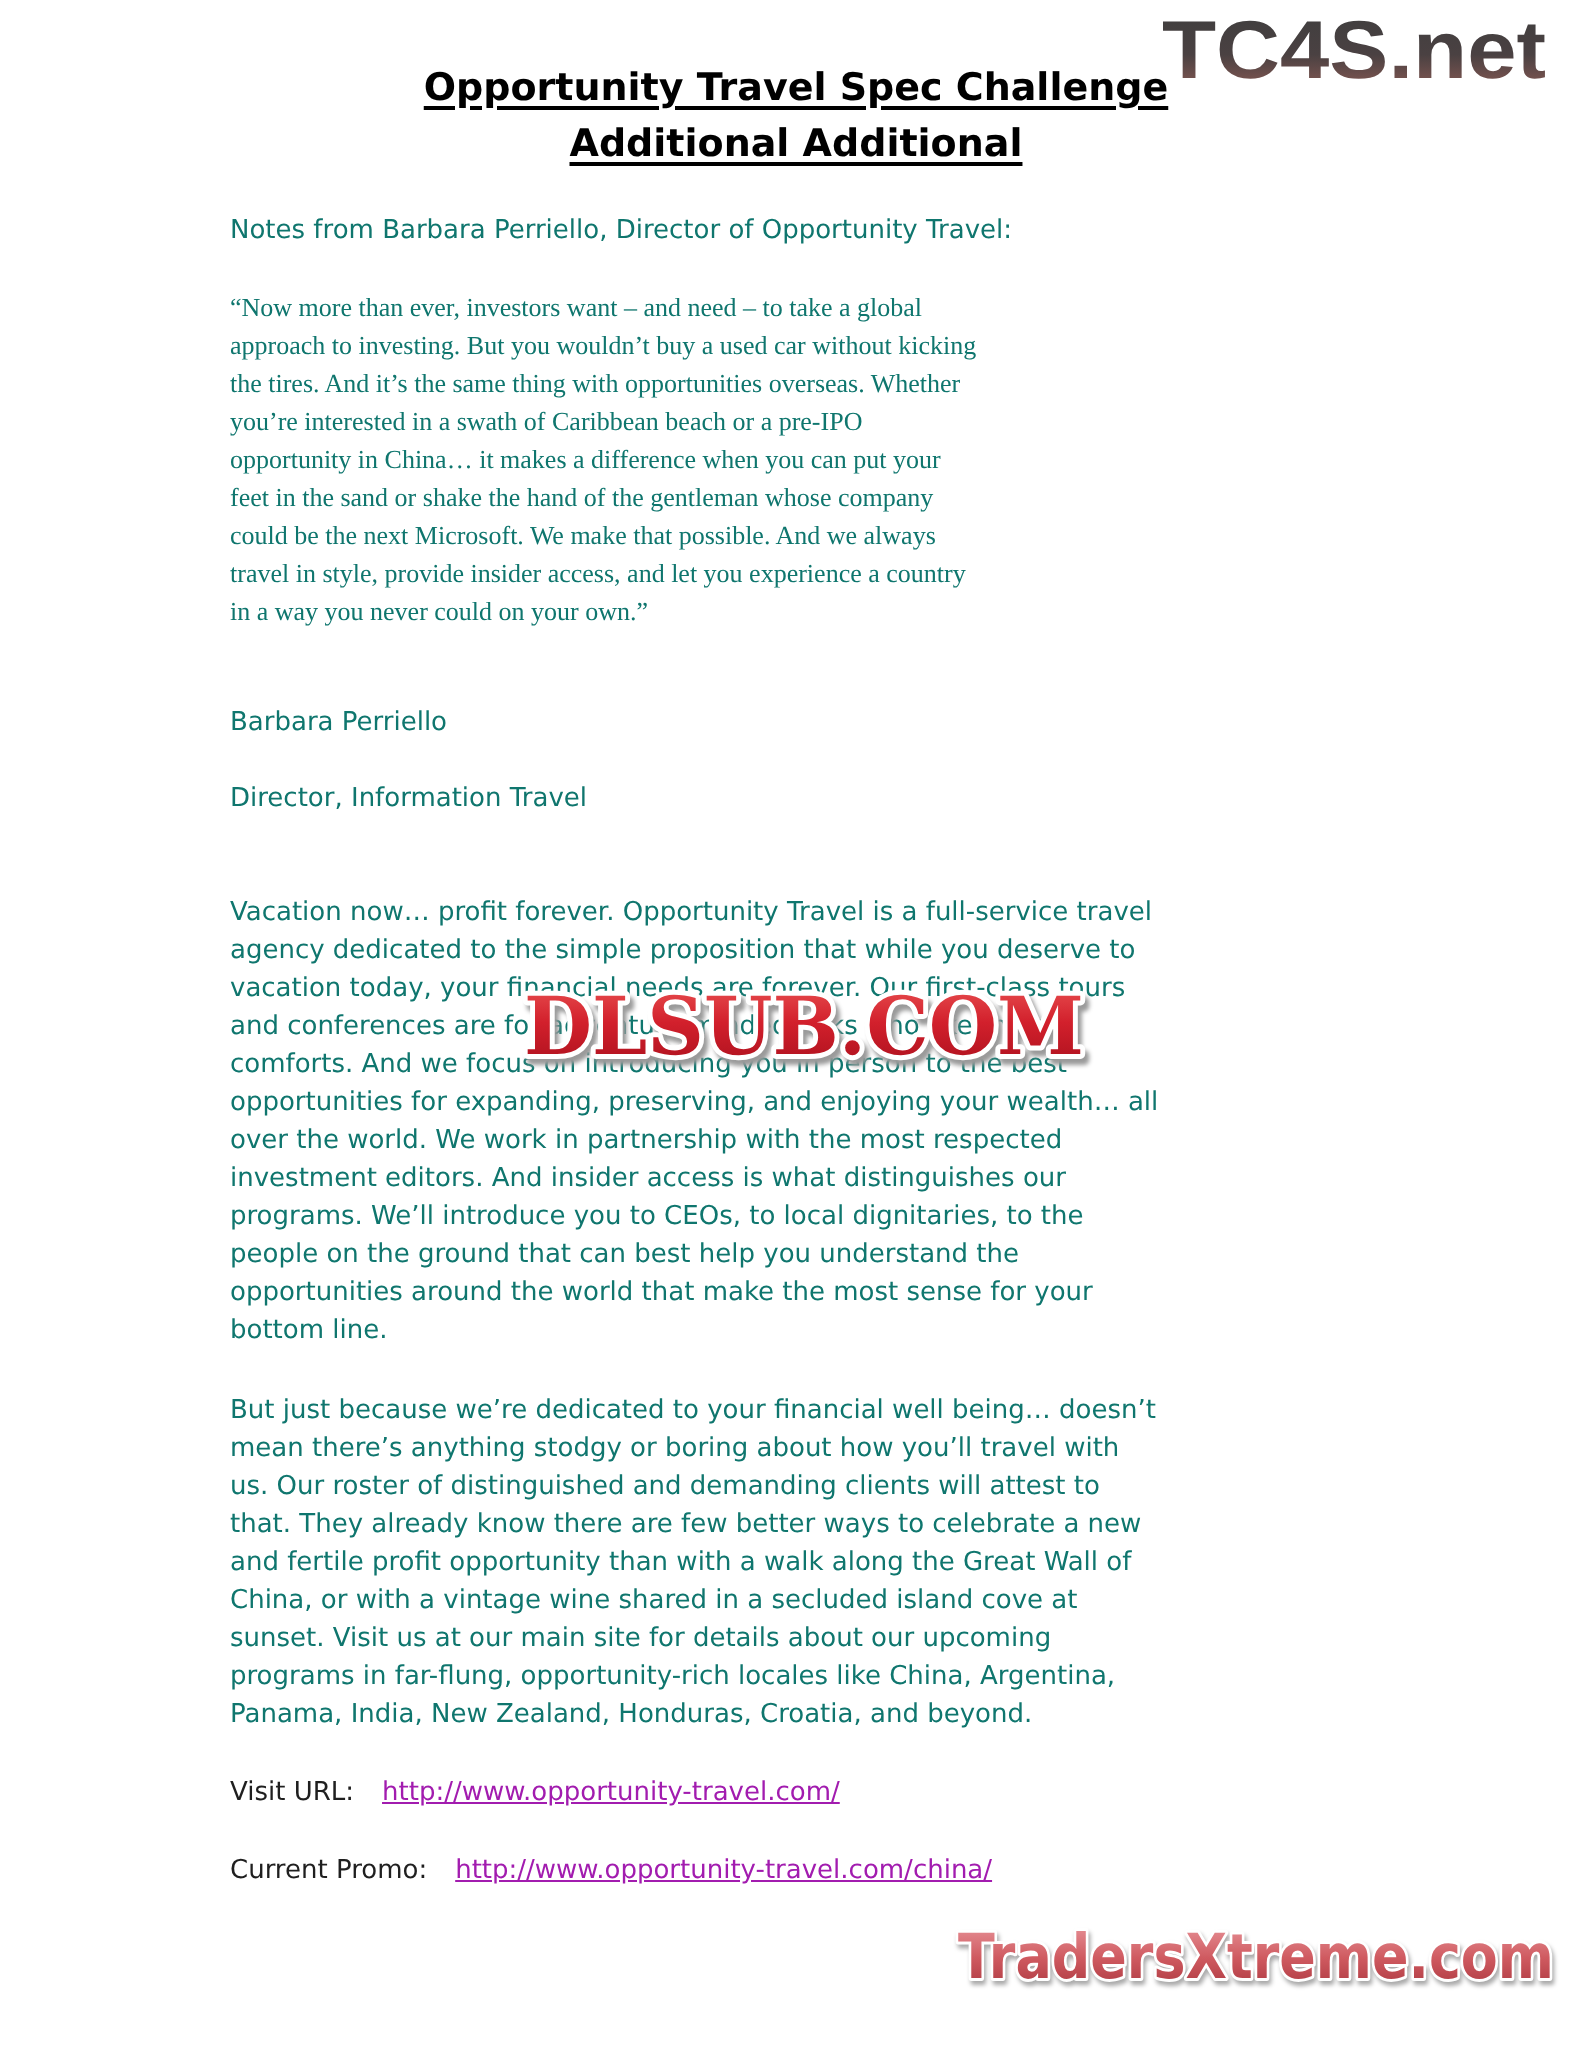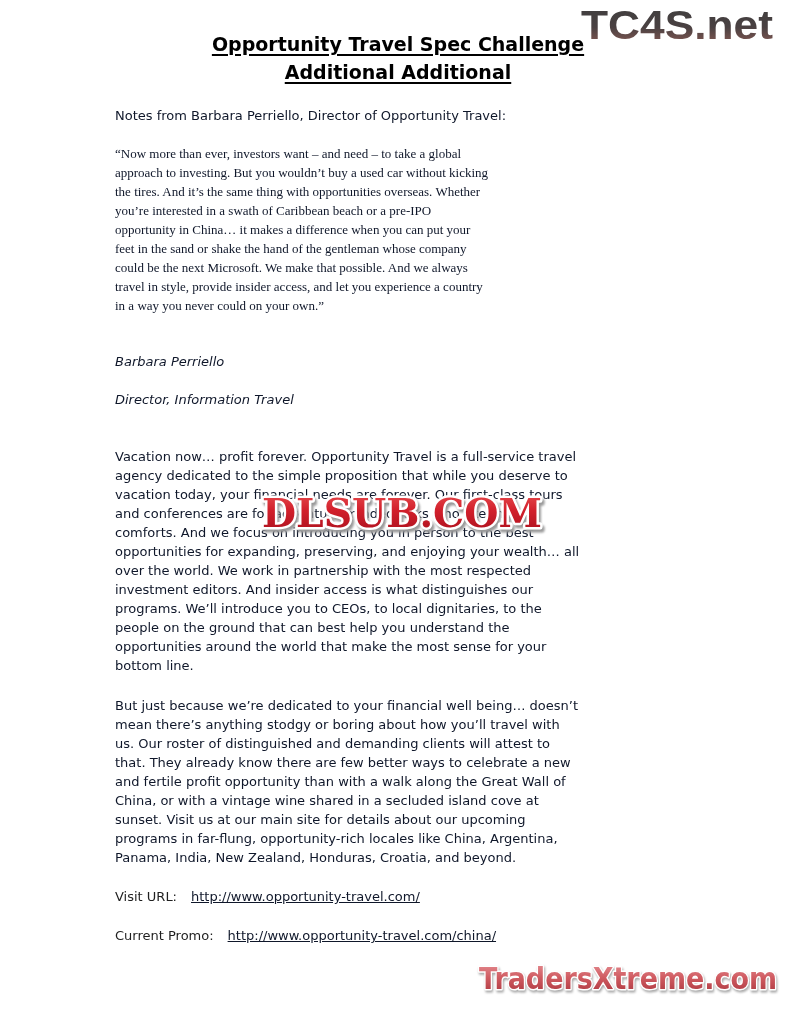"Notes from Barbara Perriello, Director" .para { color: #0f172a -> #0f766e }
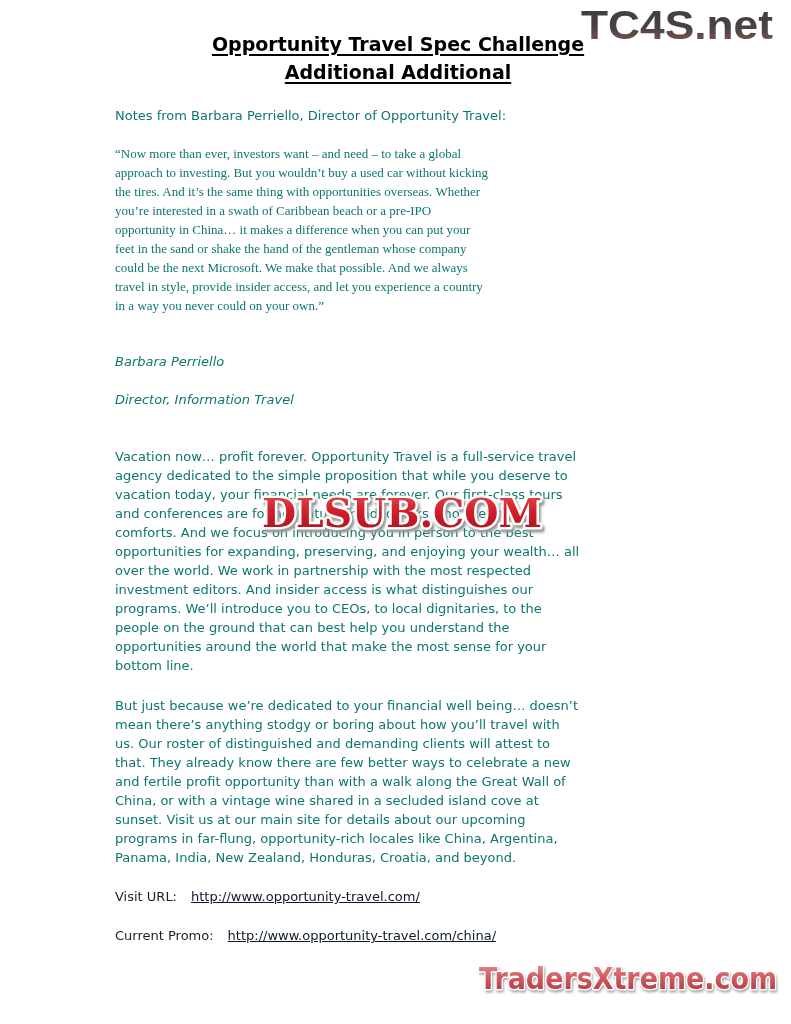"Barbara Perriello" .sig { font-style: italic -> none }
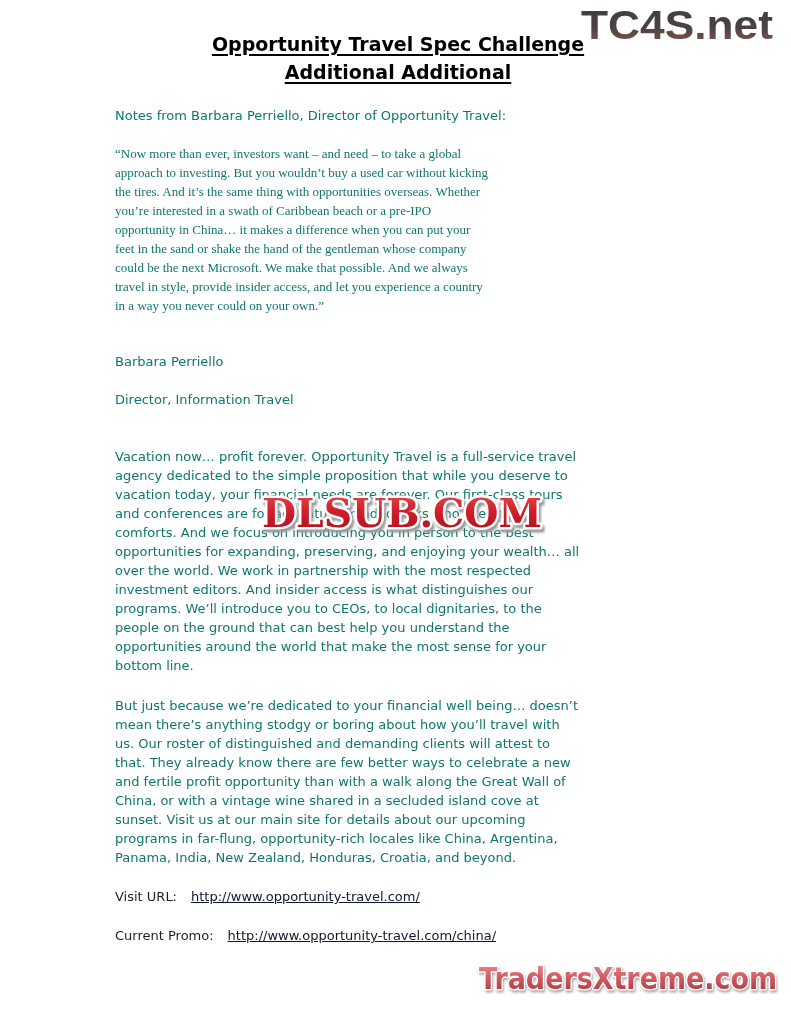"http://www.opportunity-travel.com/" .linkrow a { color: #0f172a -> #a21caf }
